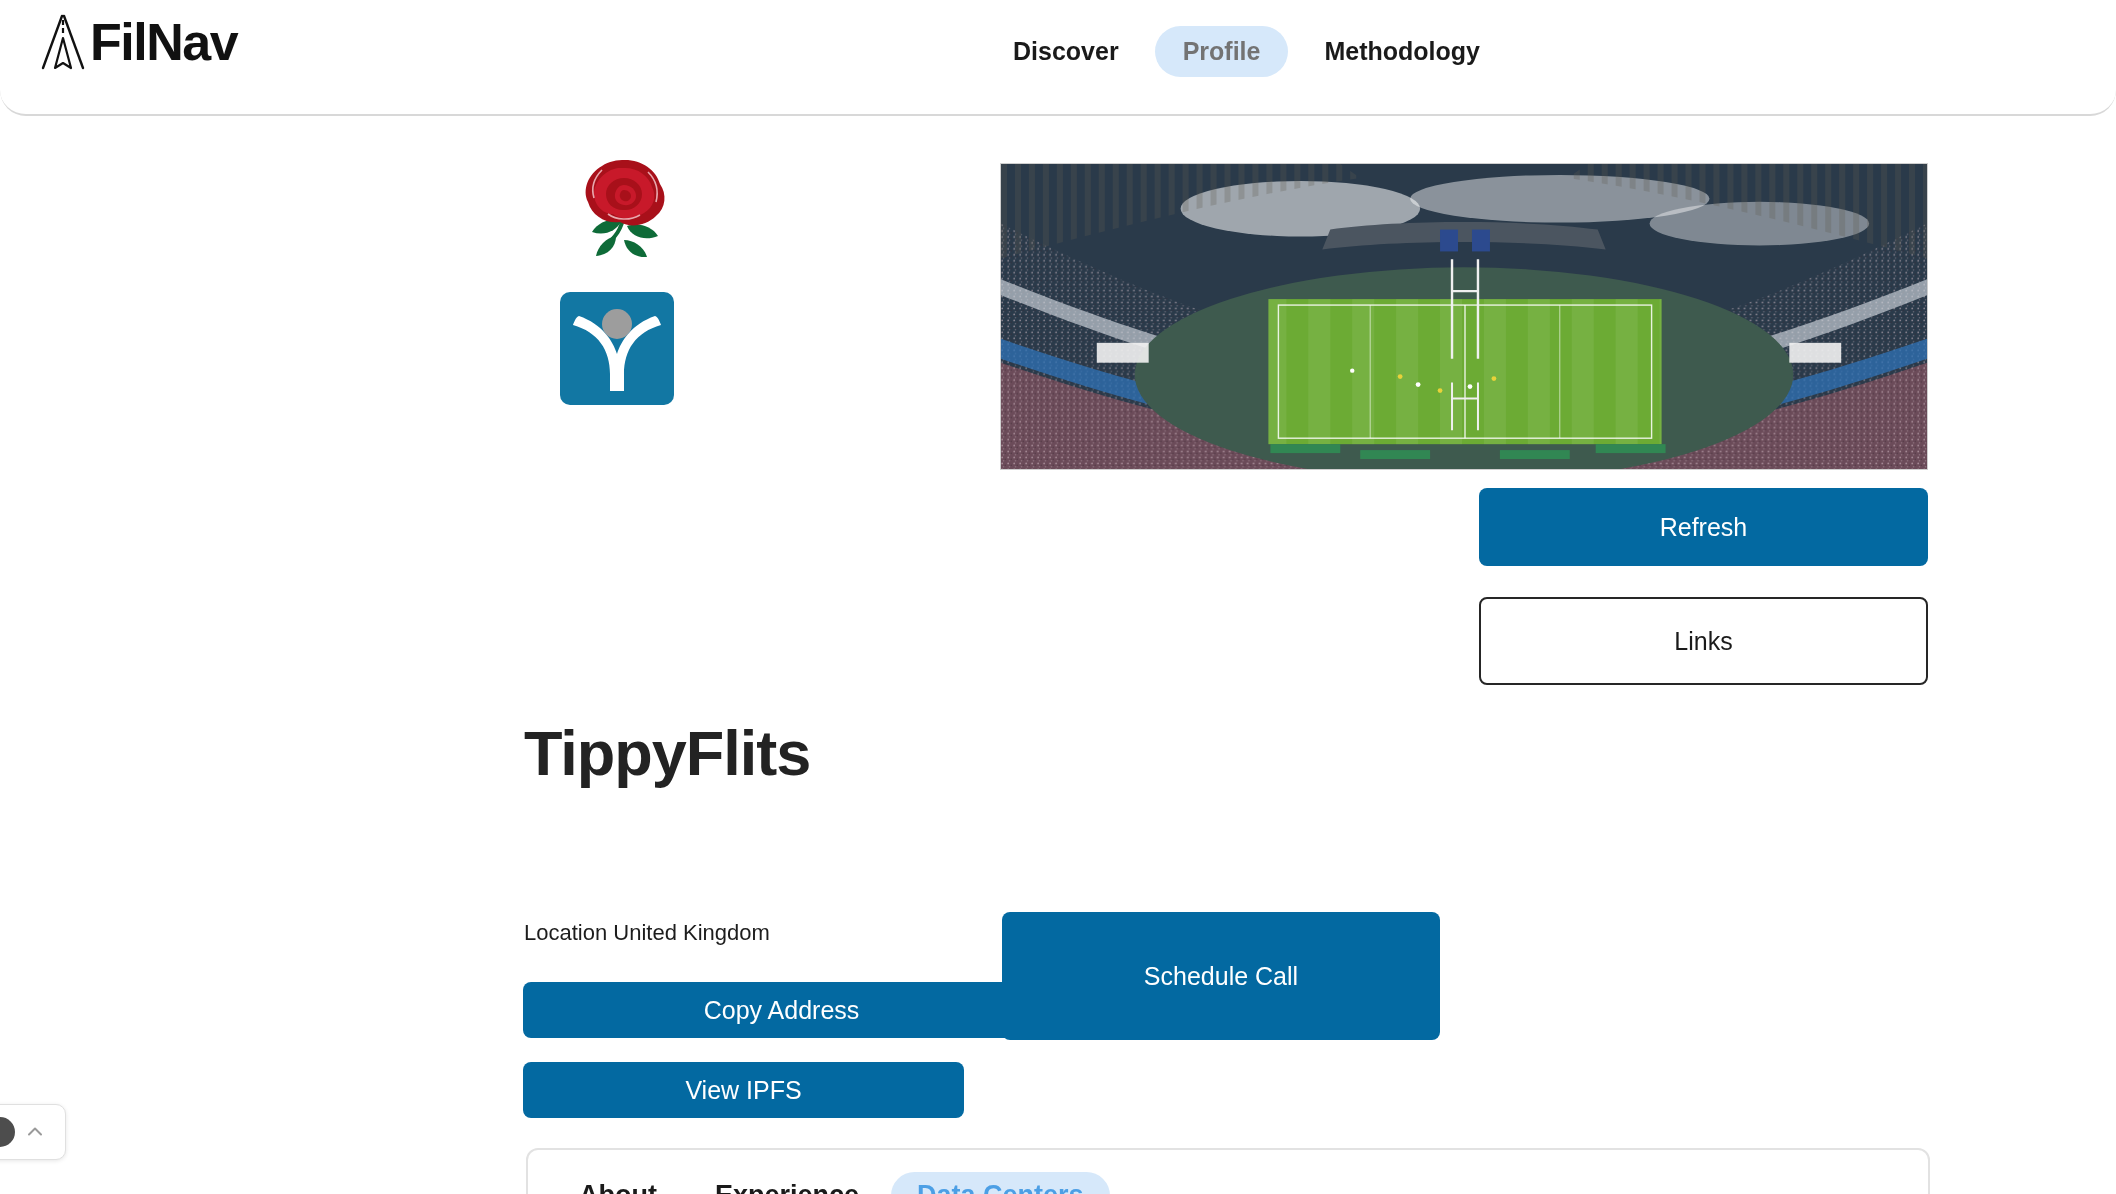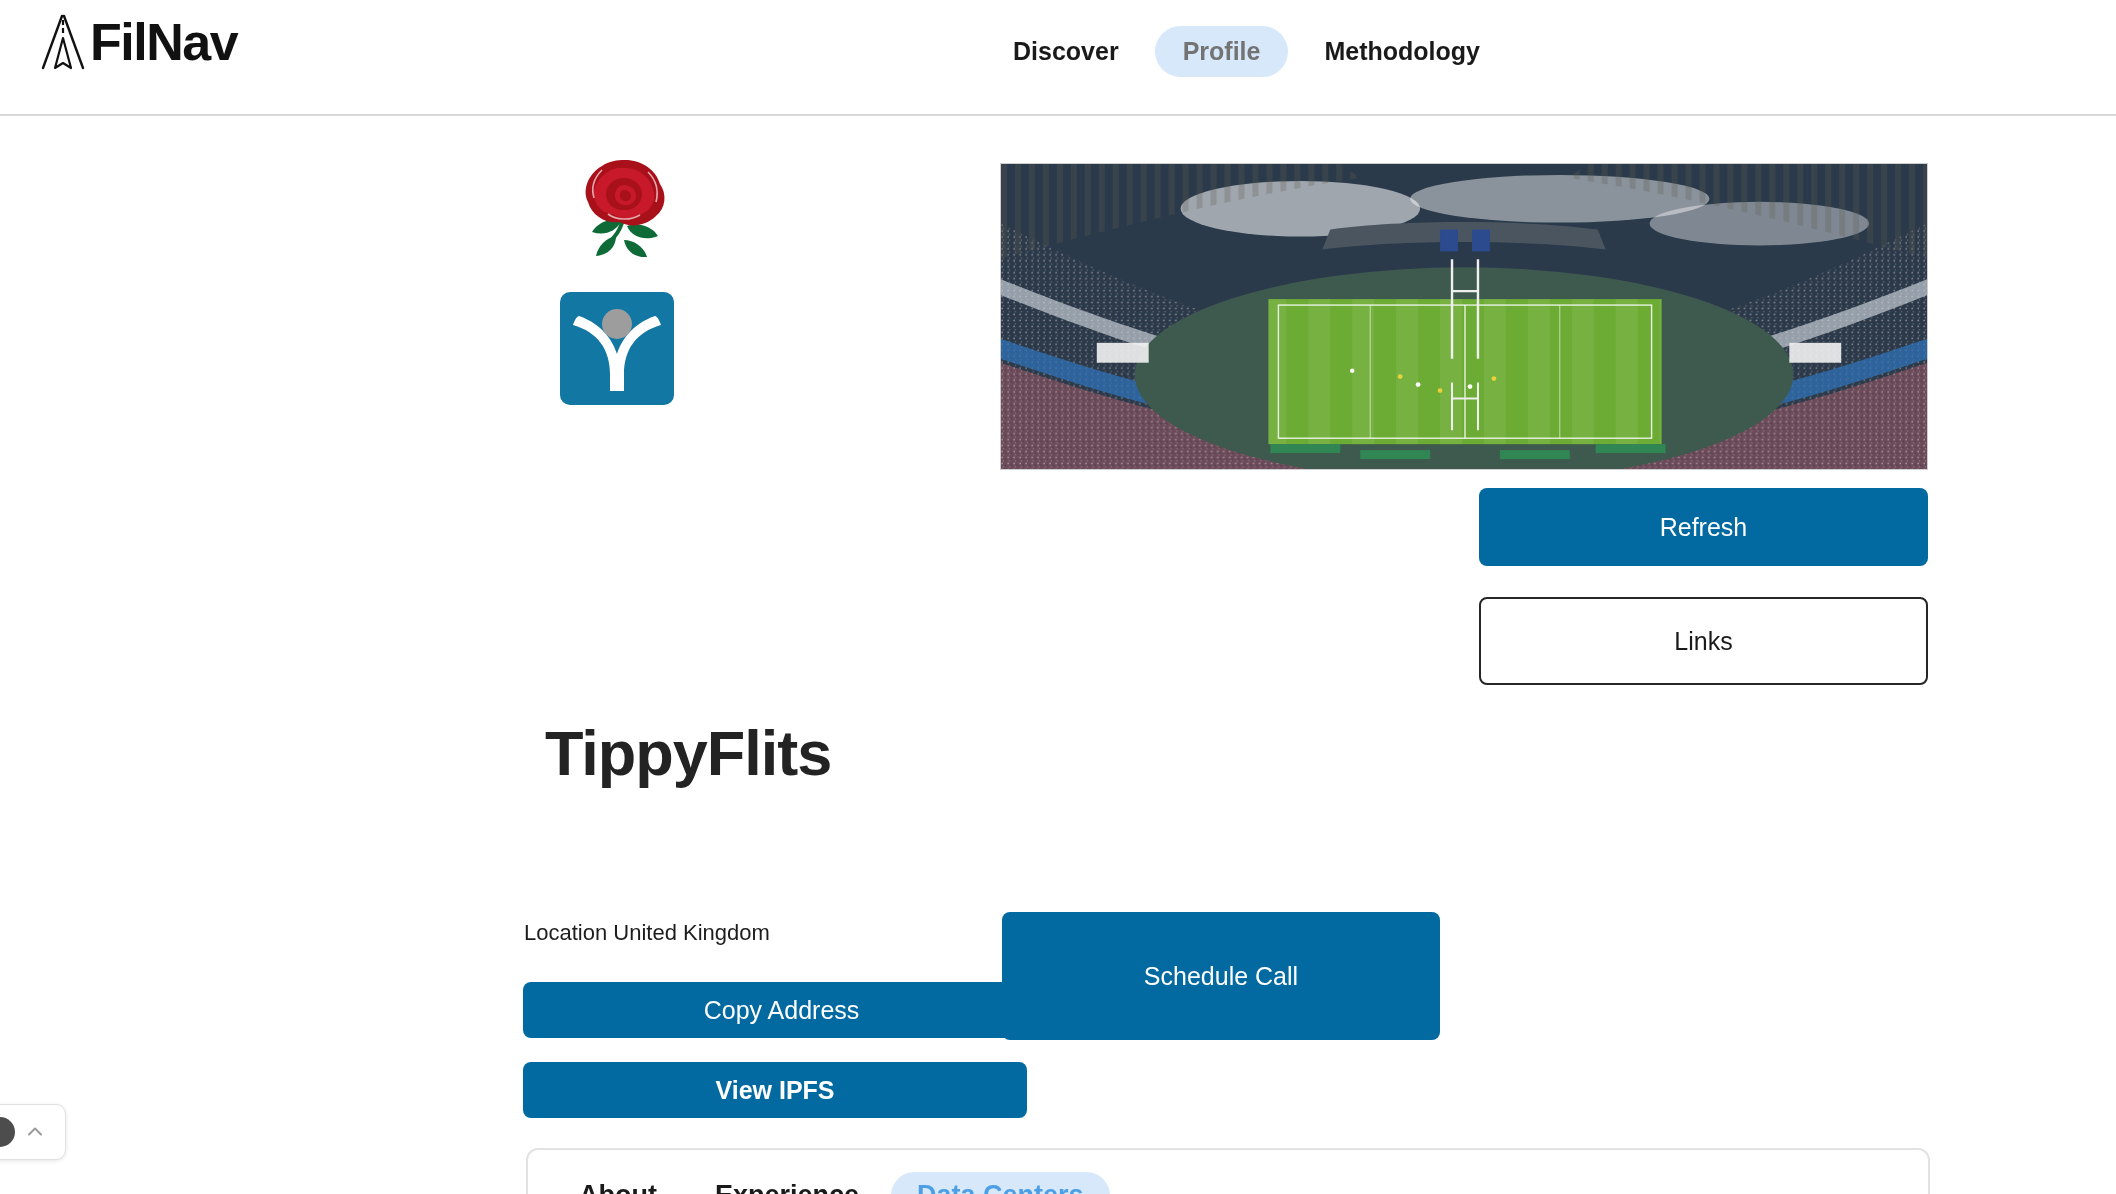"FilNav" .header { border-radius: none -> 26px }
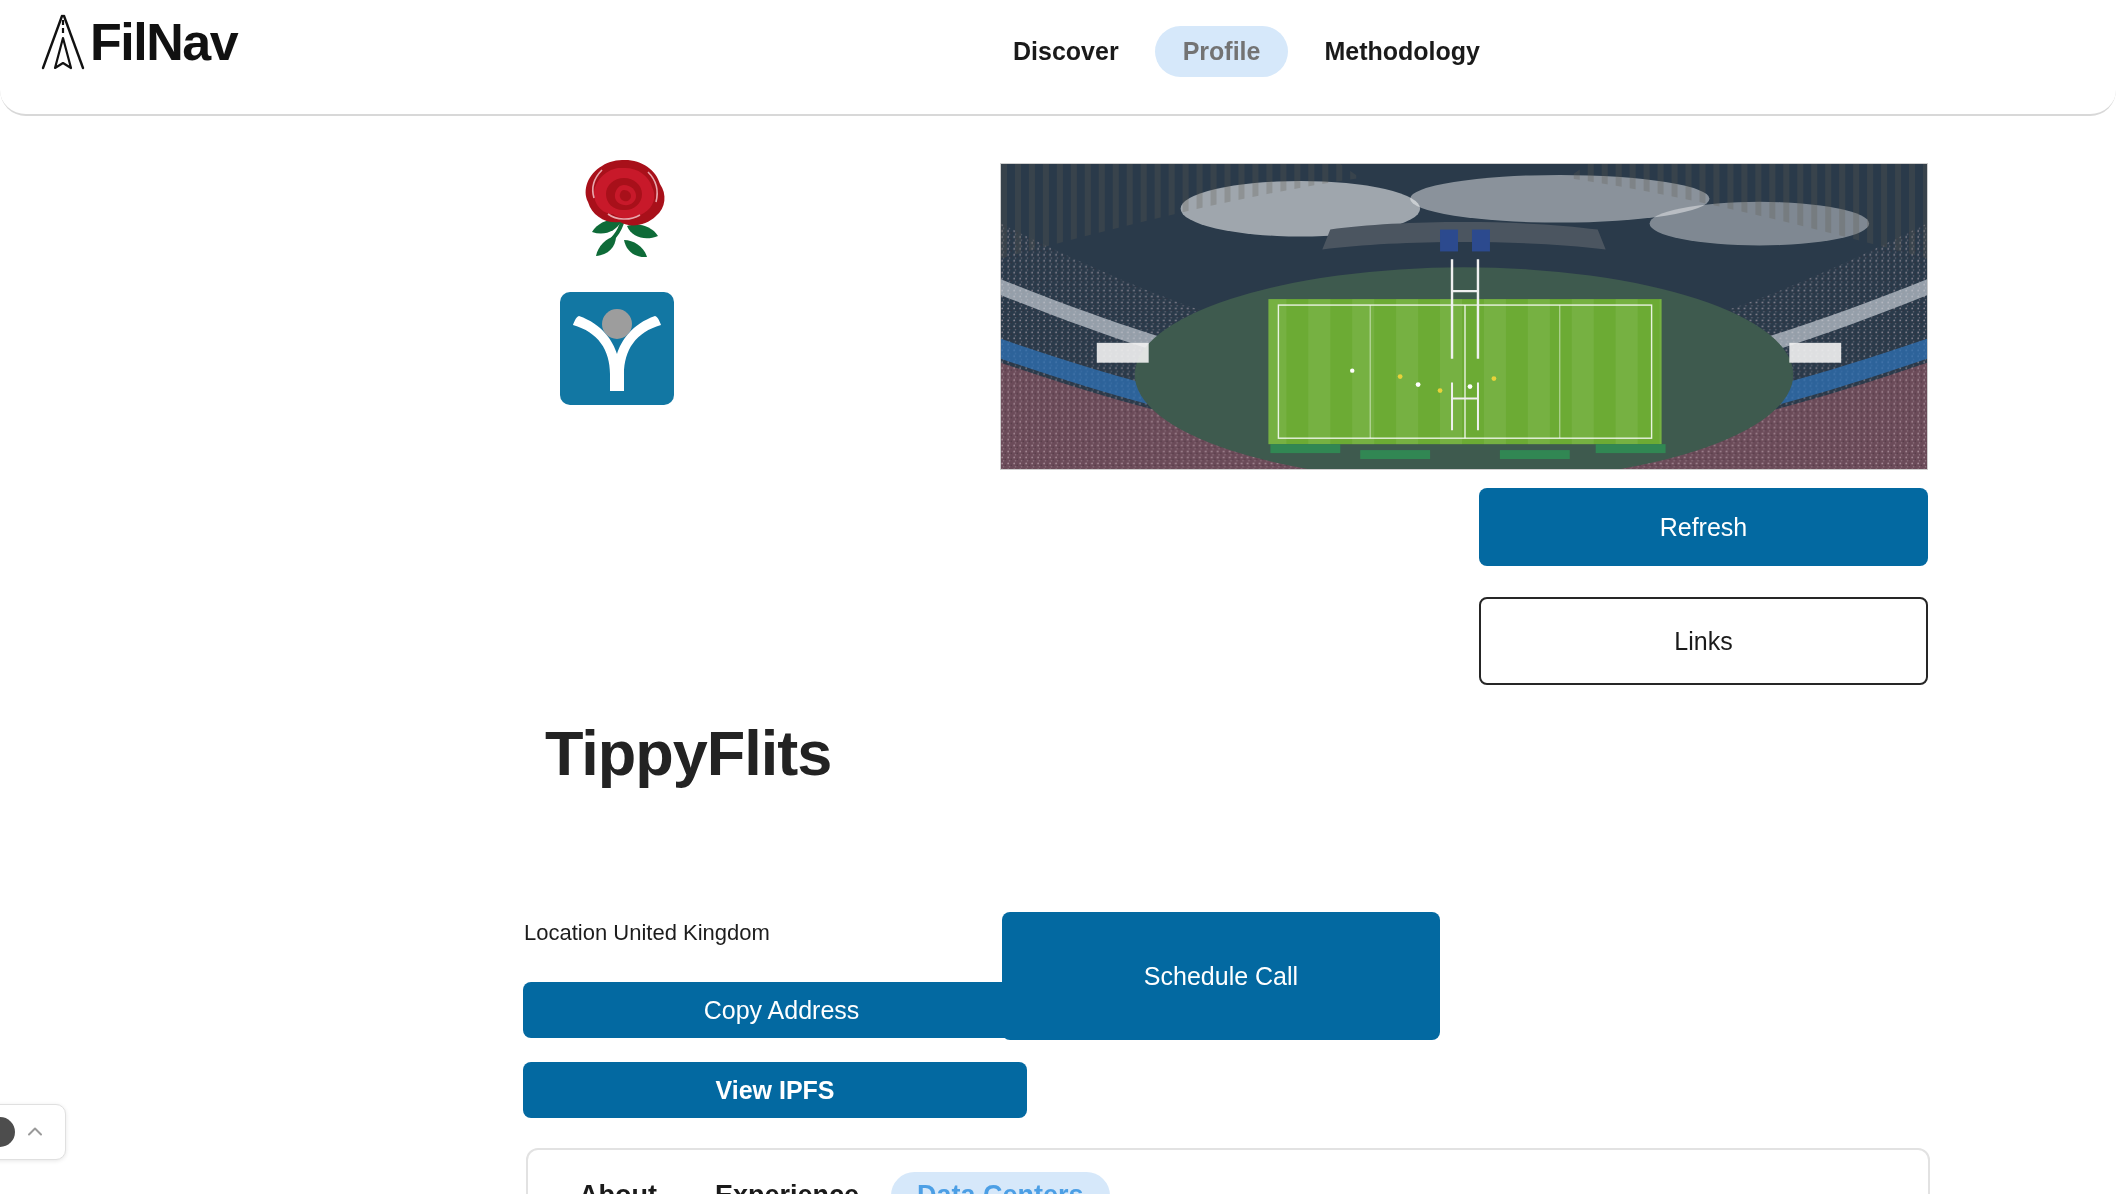"TippyFlits" .title-block { margin-left: 21px -> none }
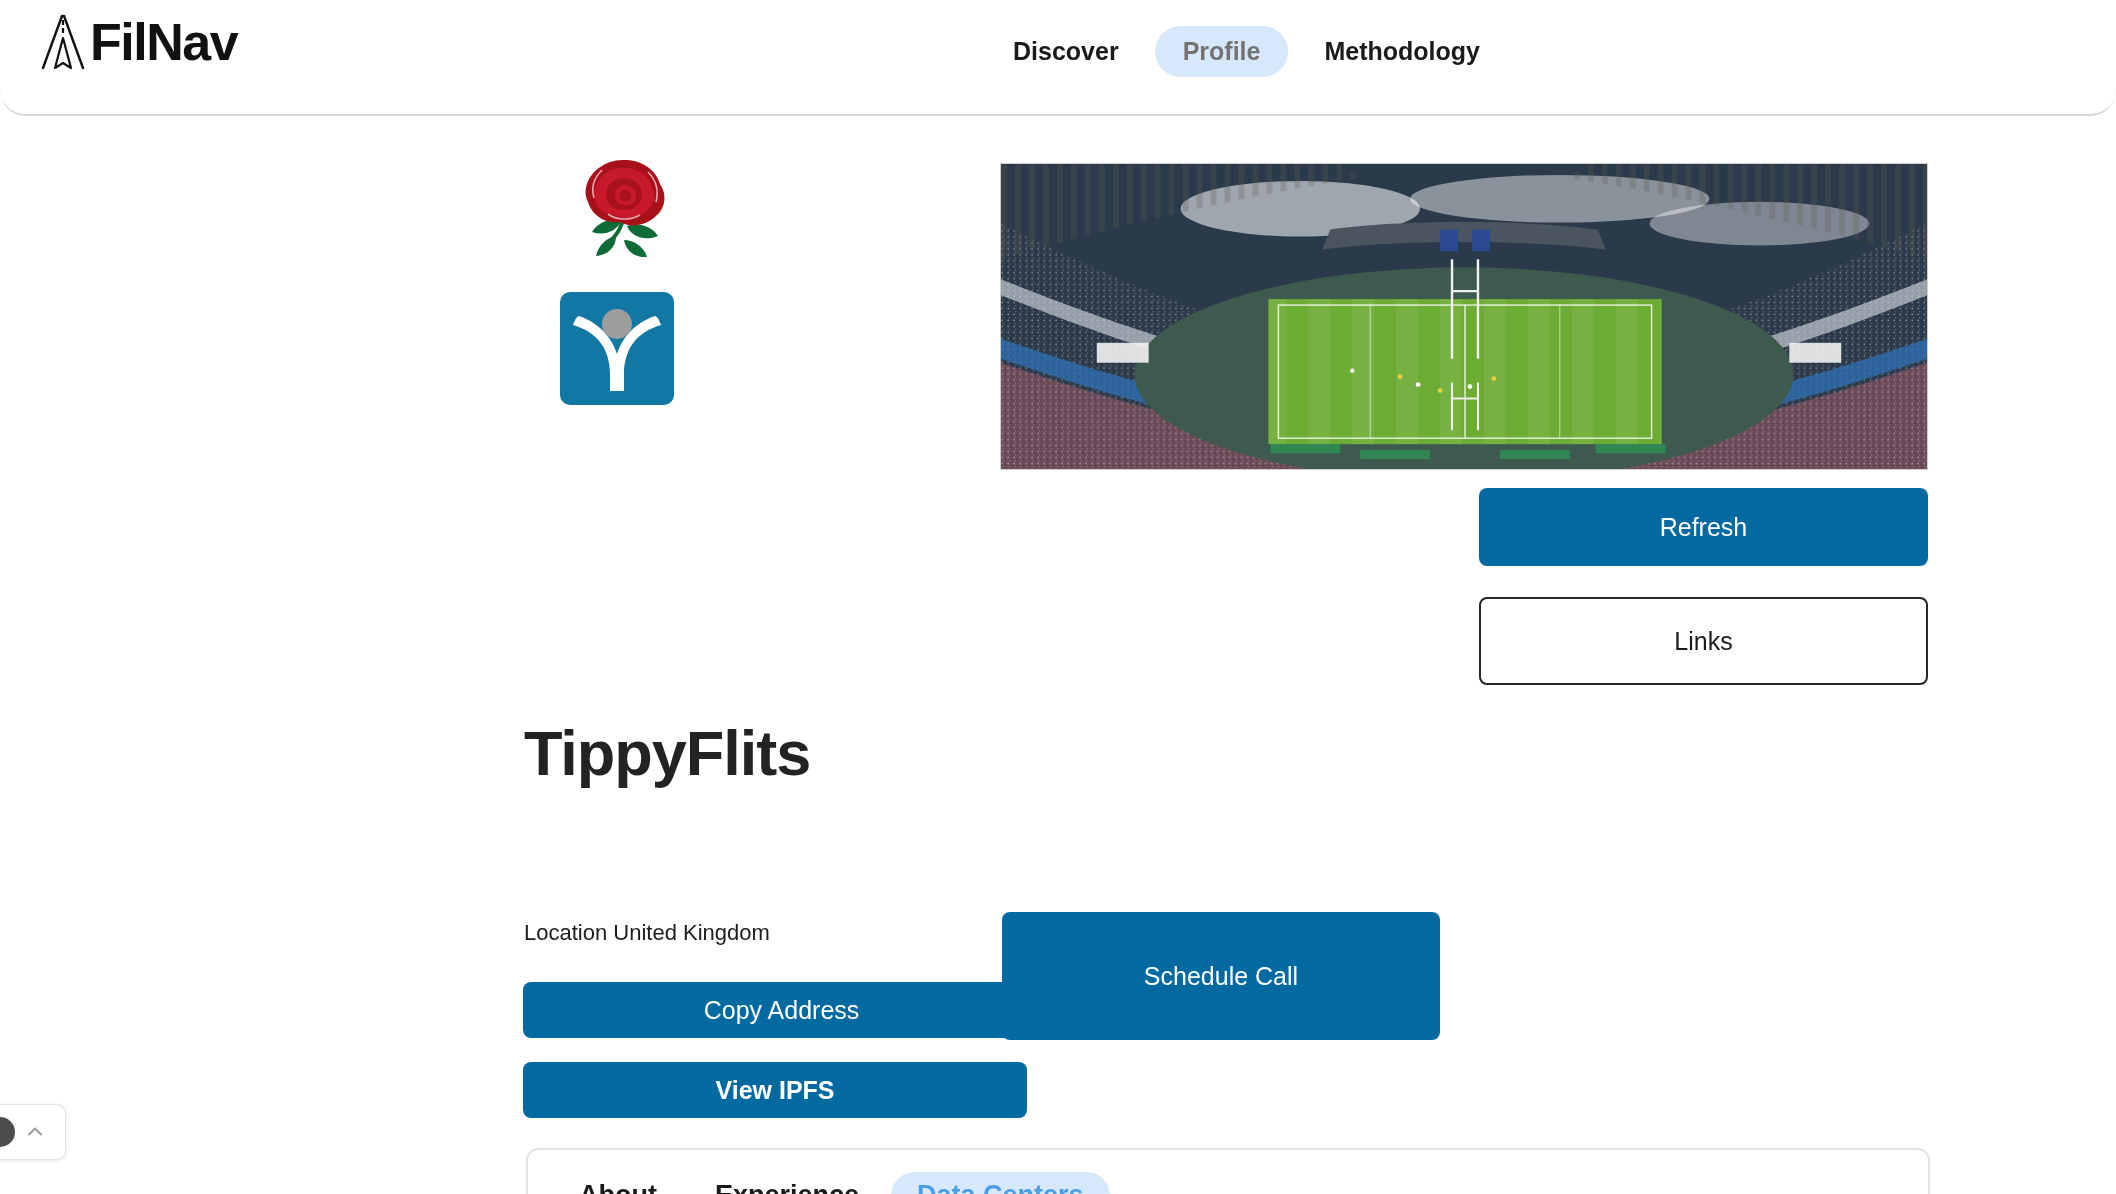"View IPFS" .btn-view-ipfs { font-weight: 700 -> 400; width: 504px -> 441px }
